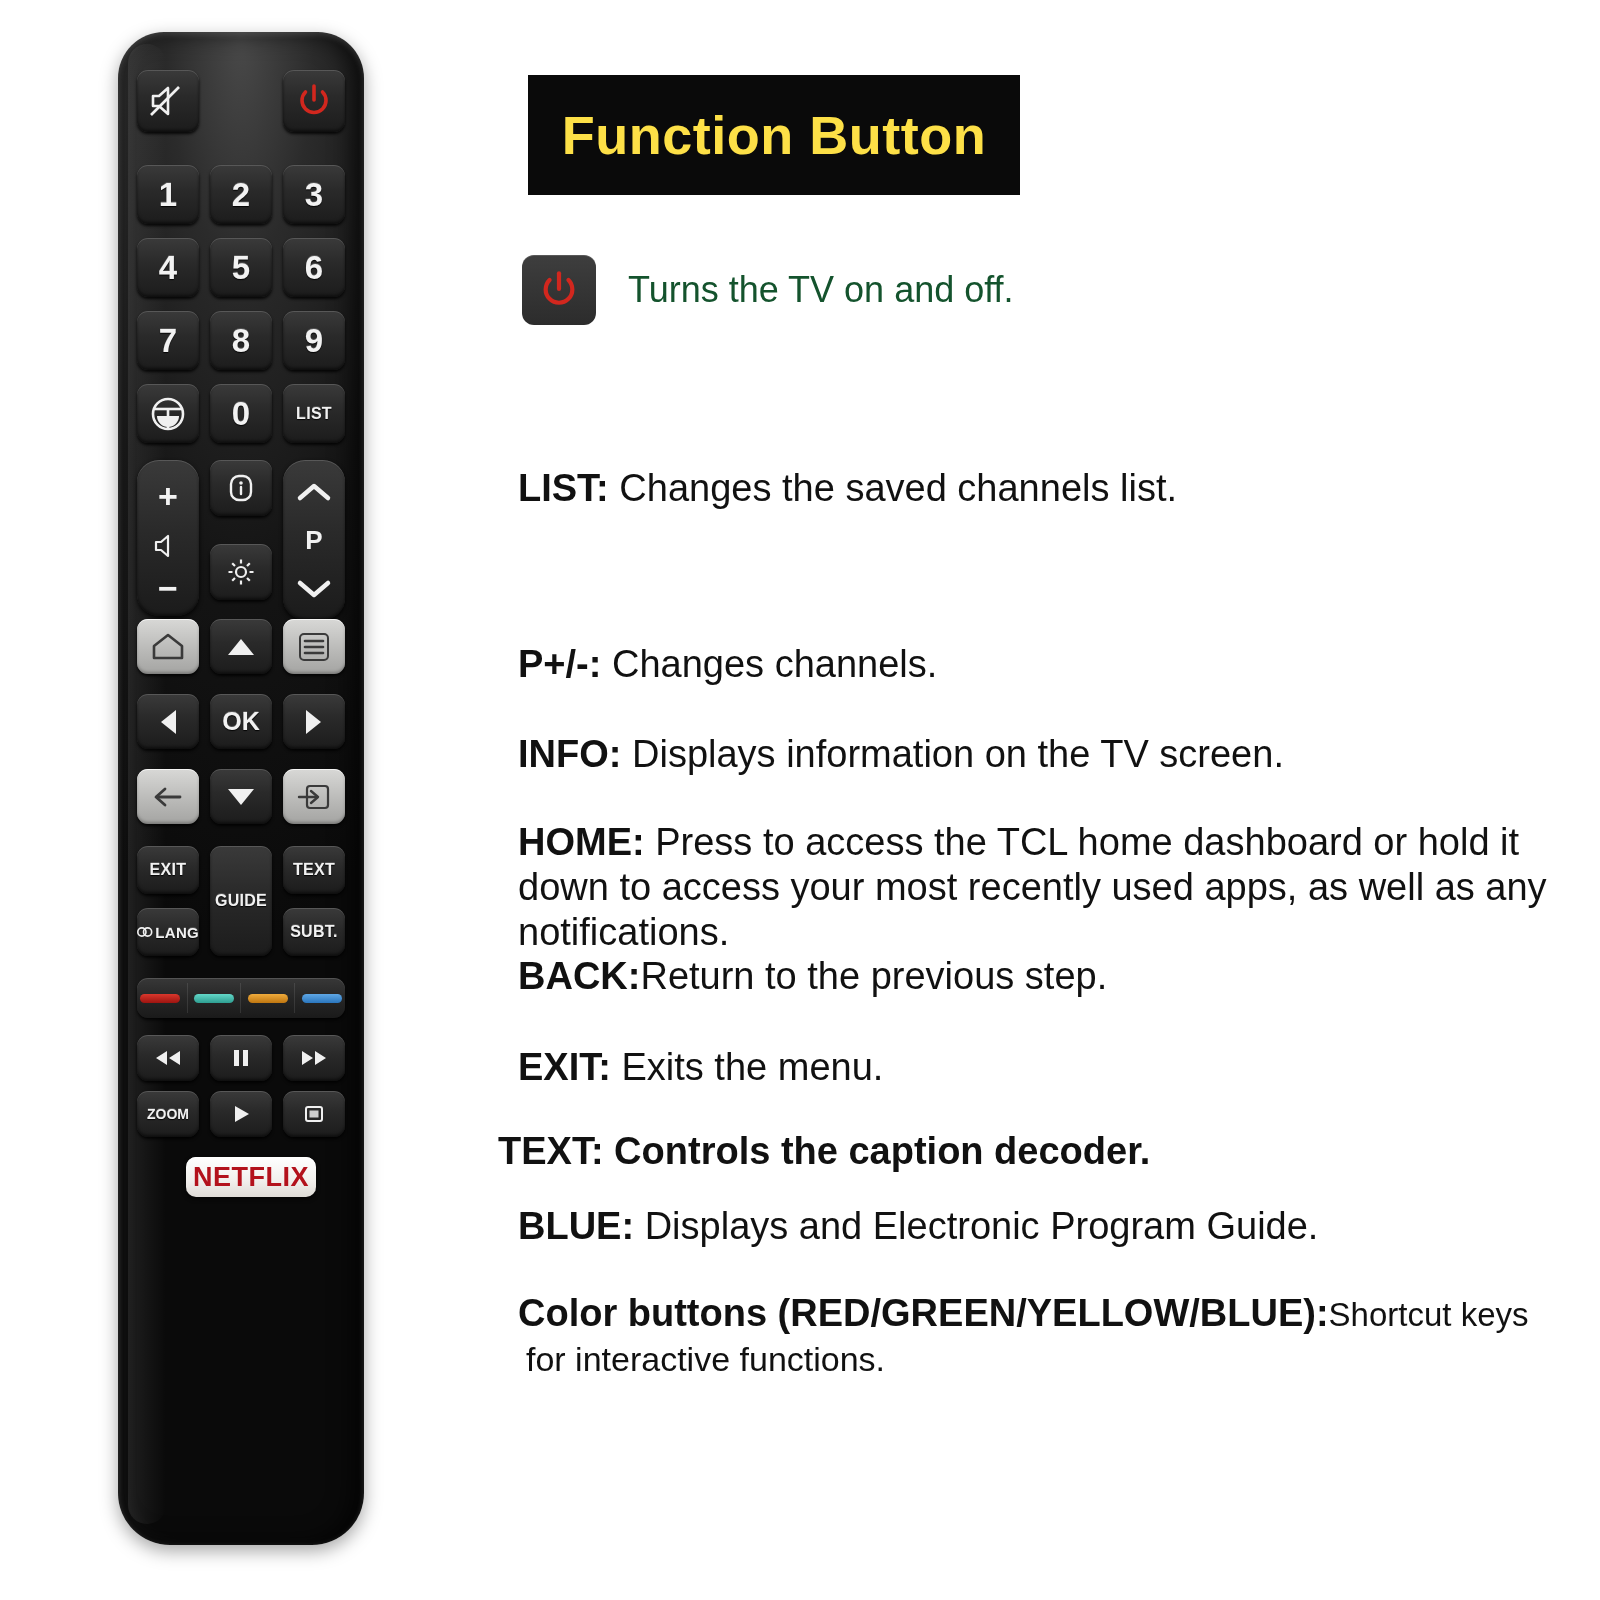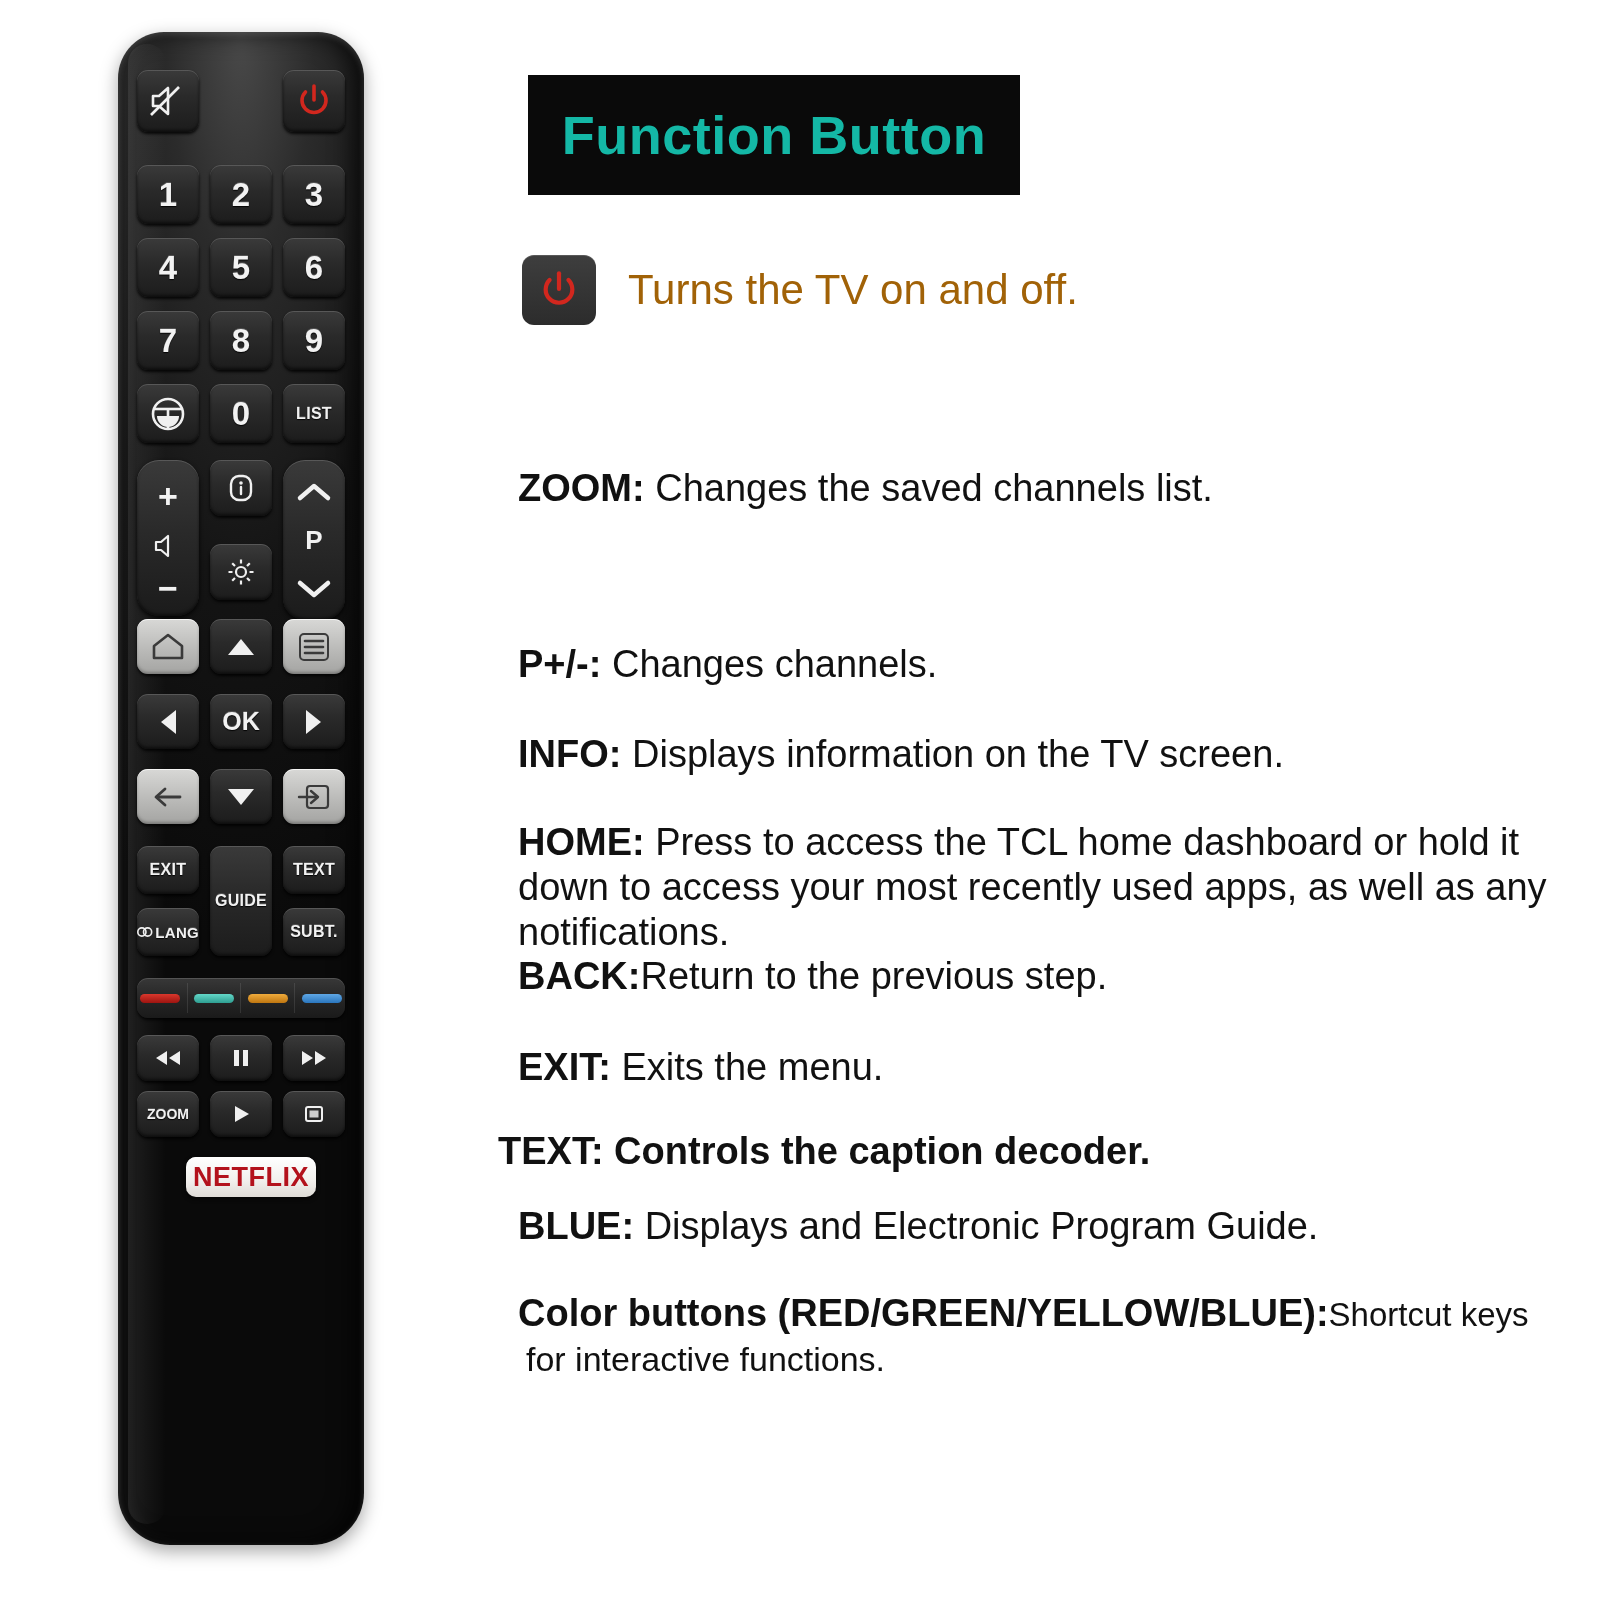"Function Button" #title-bar span { color: #14b8a6 -> #fde047 }
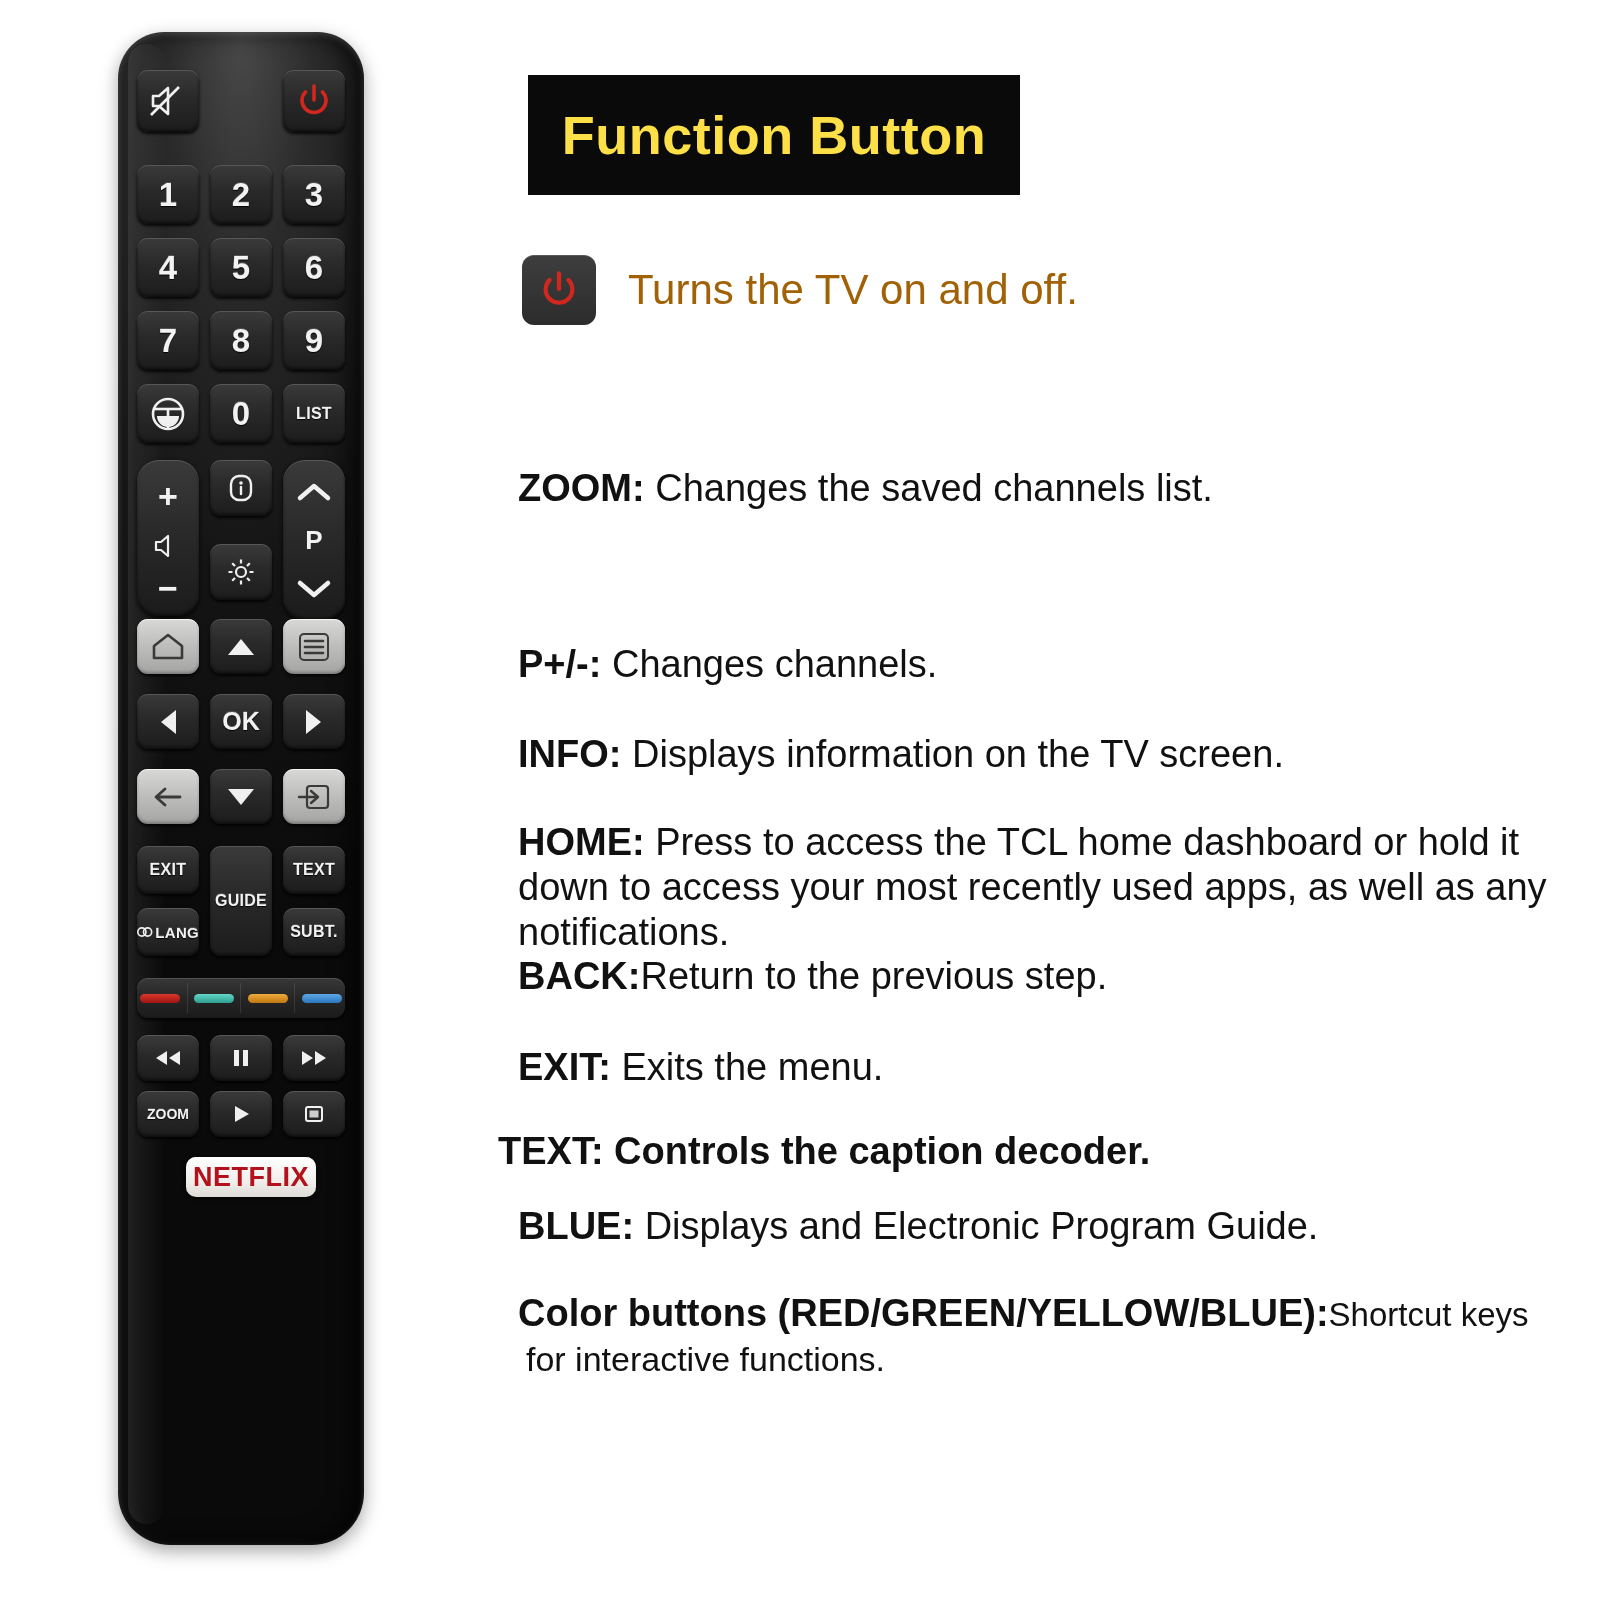"Turns the TV on and" .power-row .desc { color: #a16207 -> #14532d; font-size: 42px -> 36px }
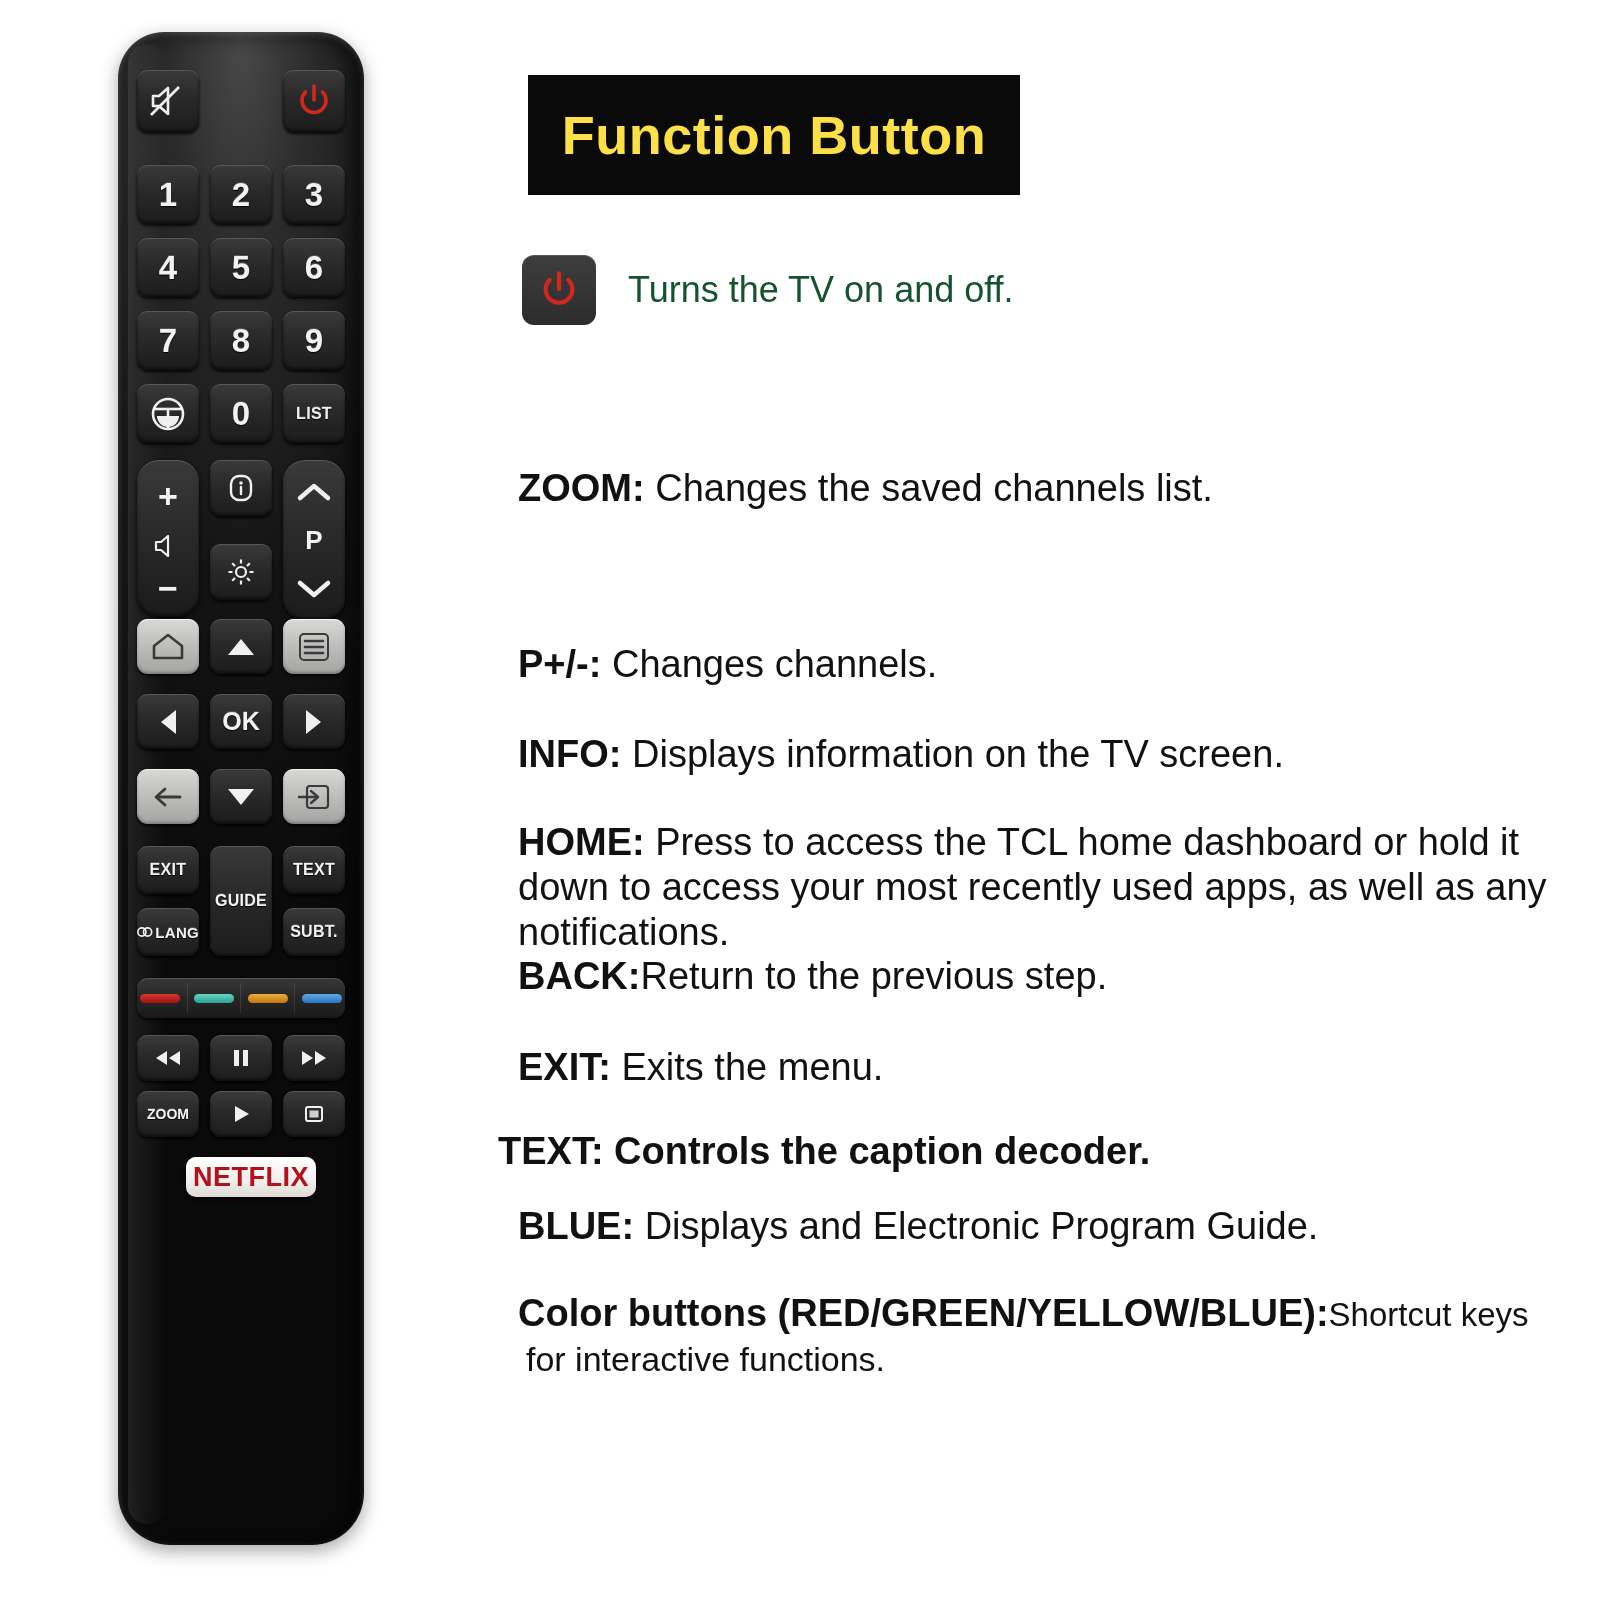"ZOOM:" b { text: ZOOM -> LIST }
